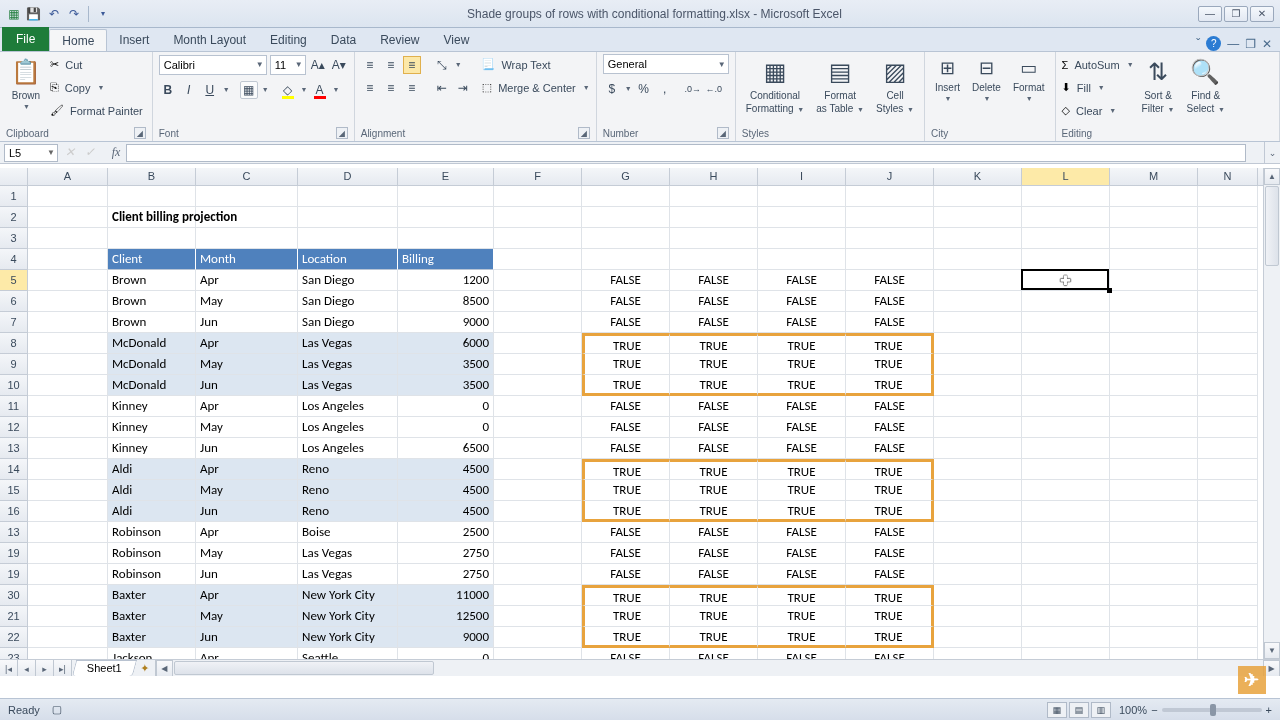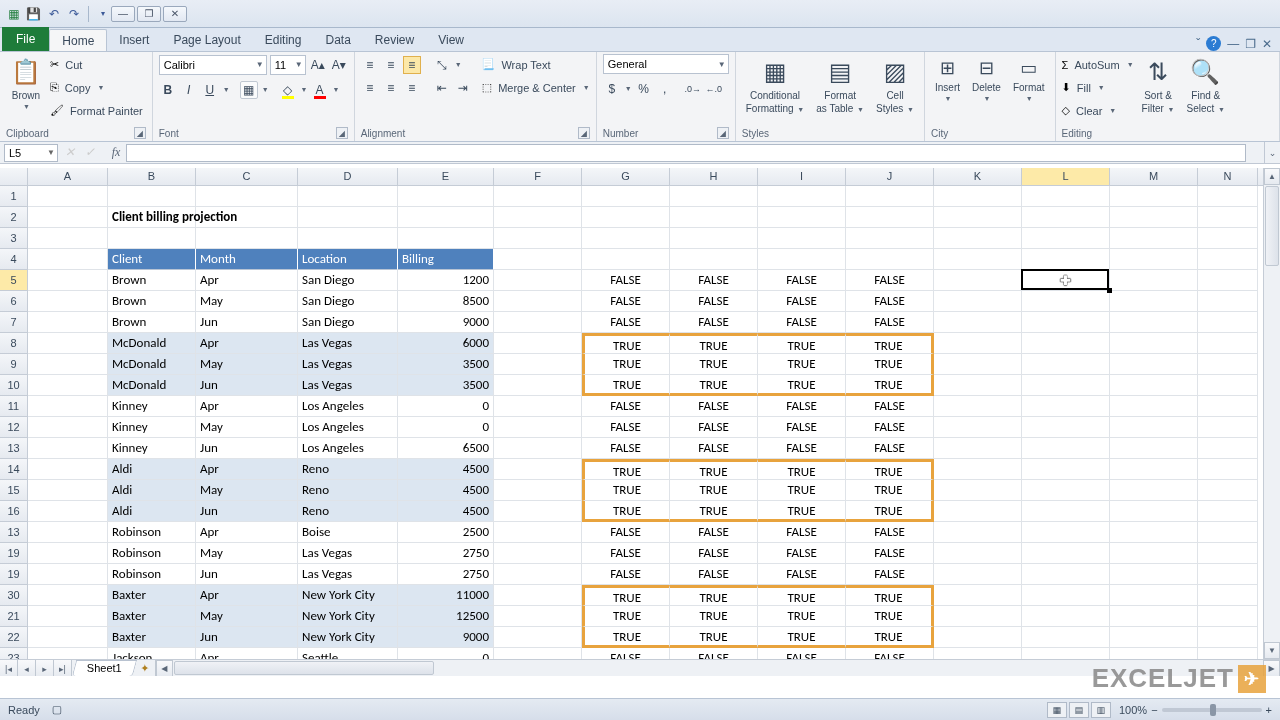"Shade groups of rows with" div.title { html: none -> <div>Shade groups of rows with conditional formatting.xlsx - Microsoft Excel</div> }
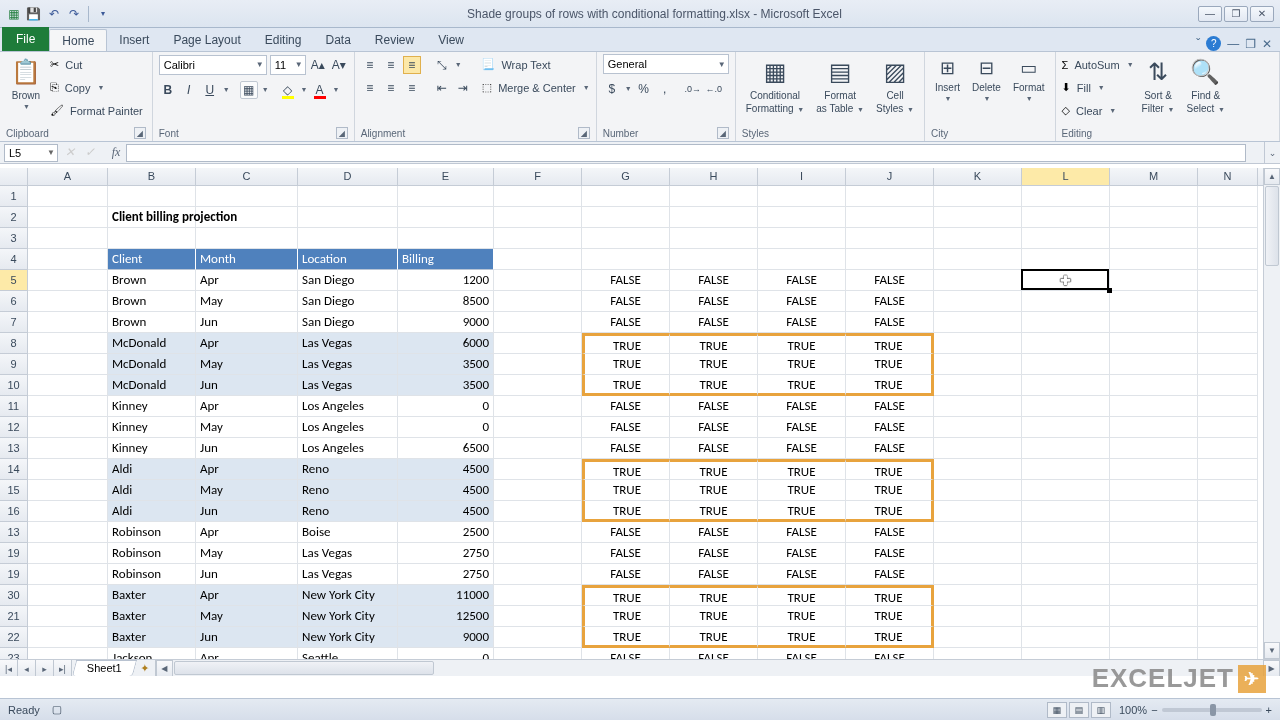"Page Layout" div.tab { text: Page -> Month }
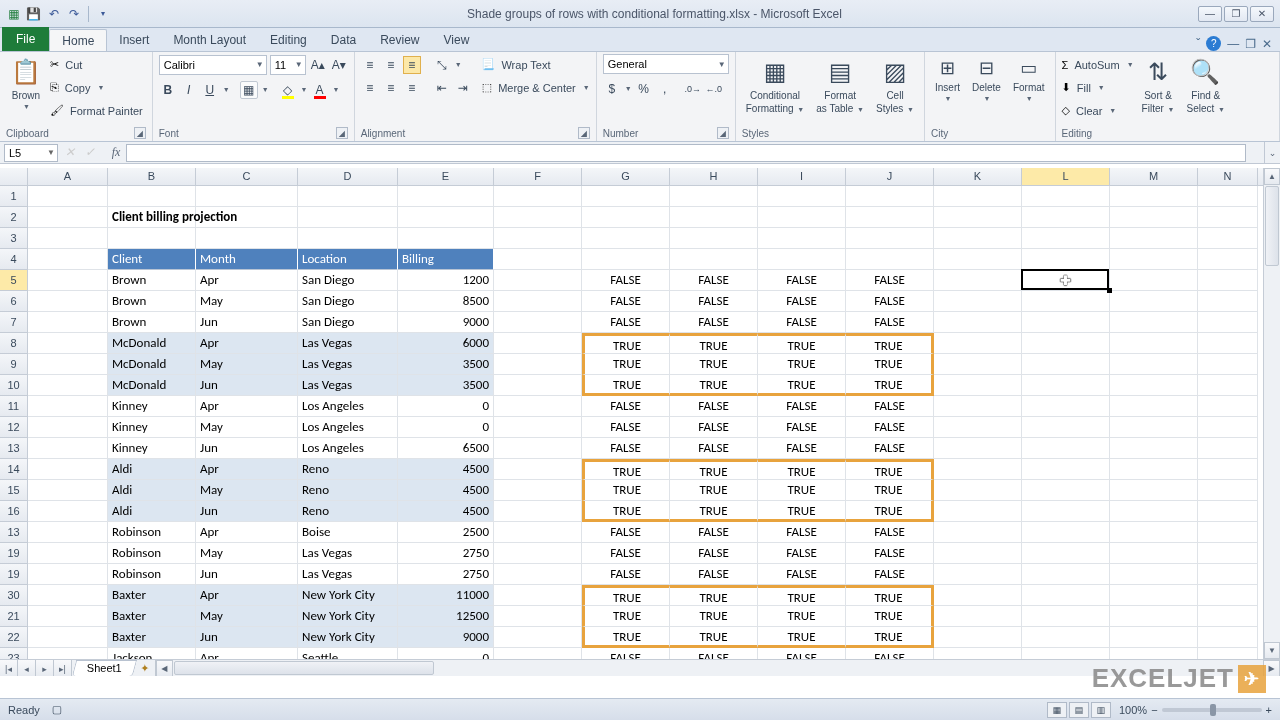"EXCELJET" span { html: <span>EXCELJET</span> -> none }
